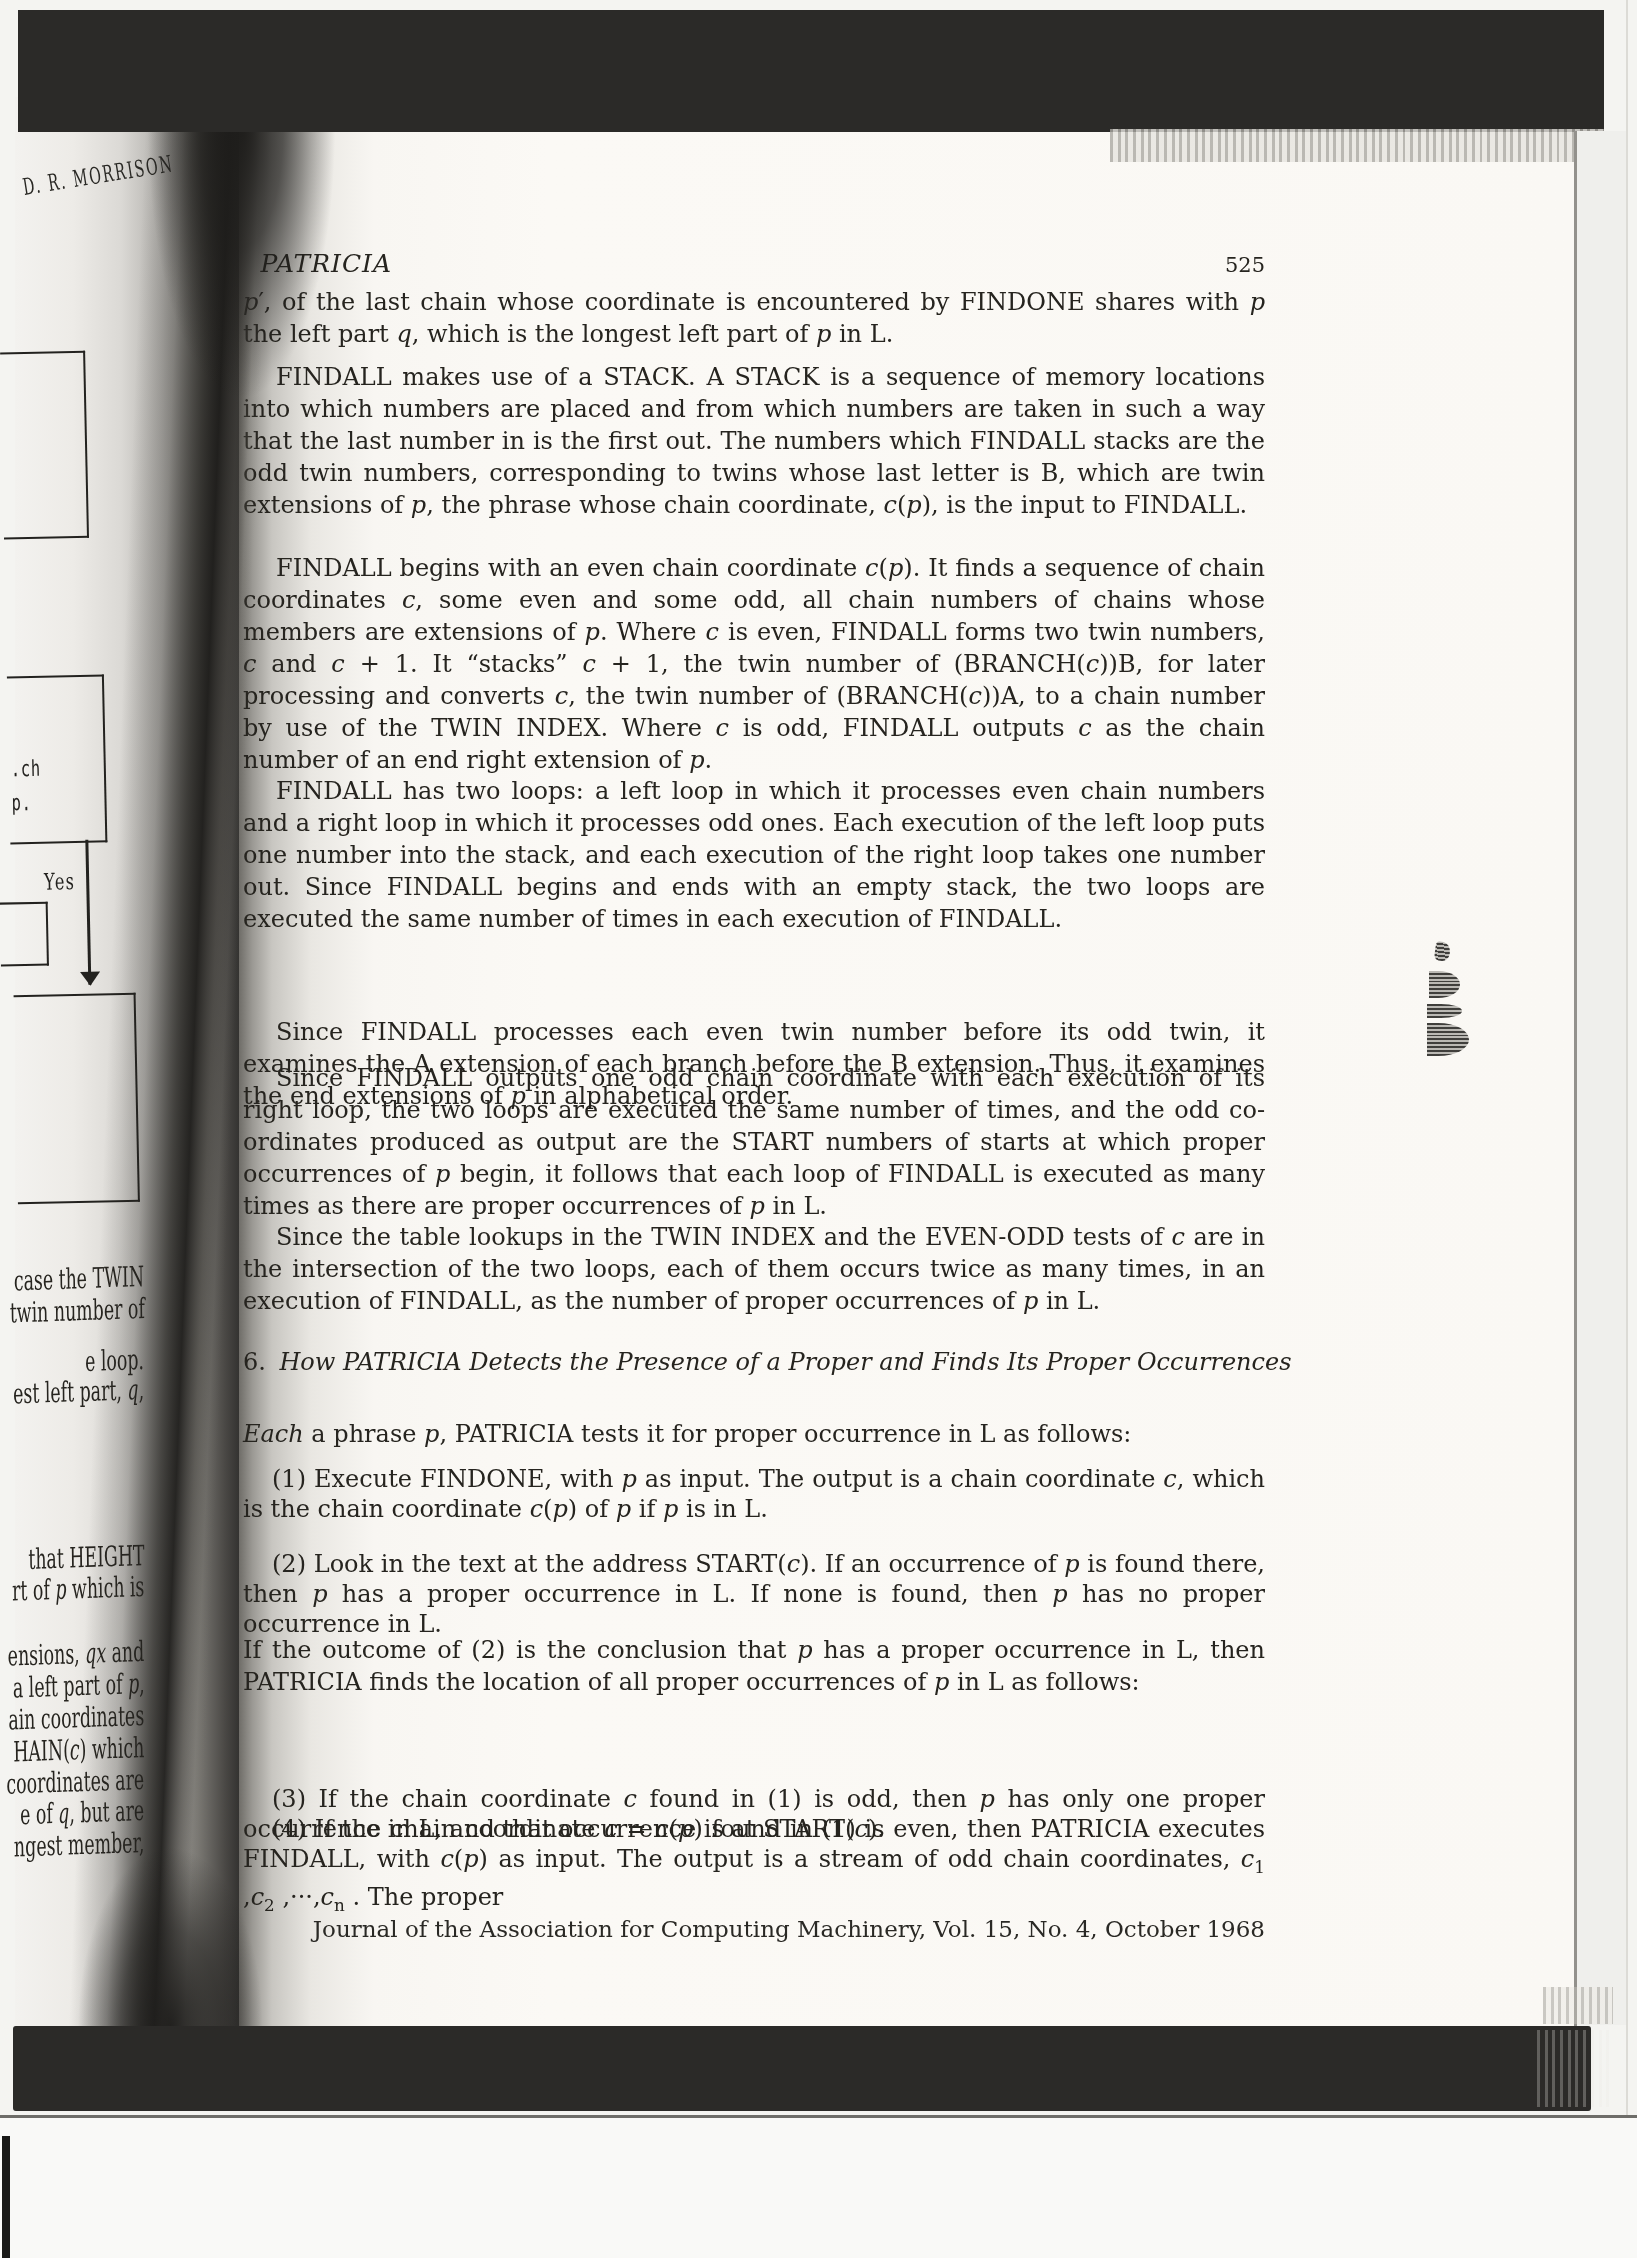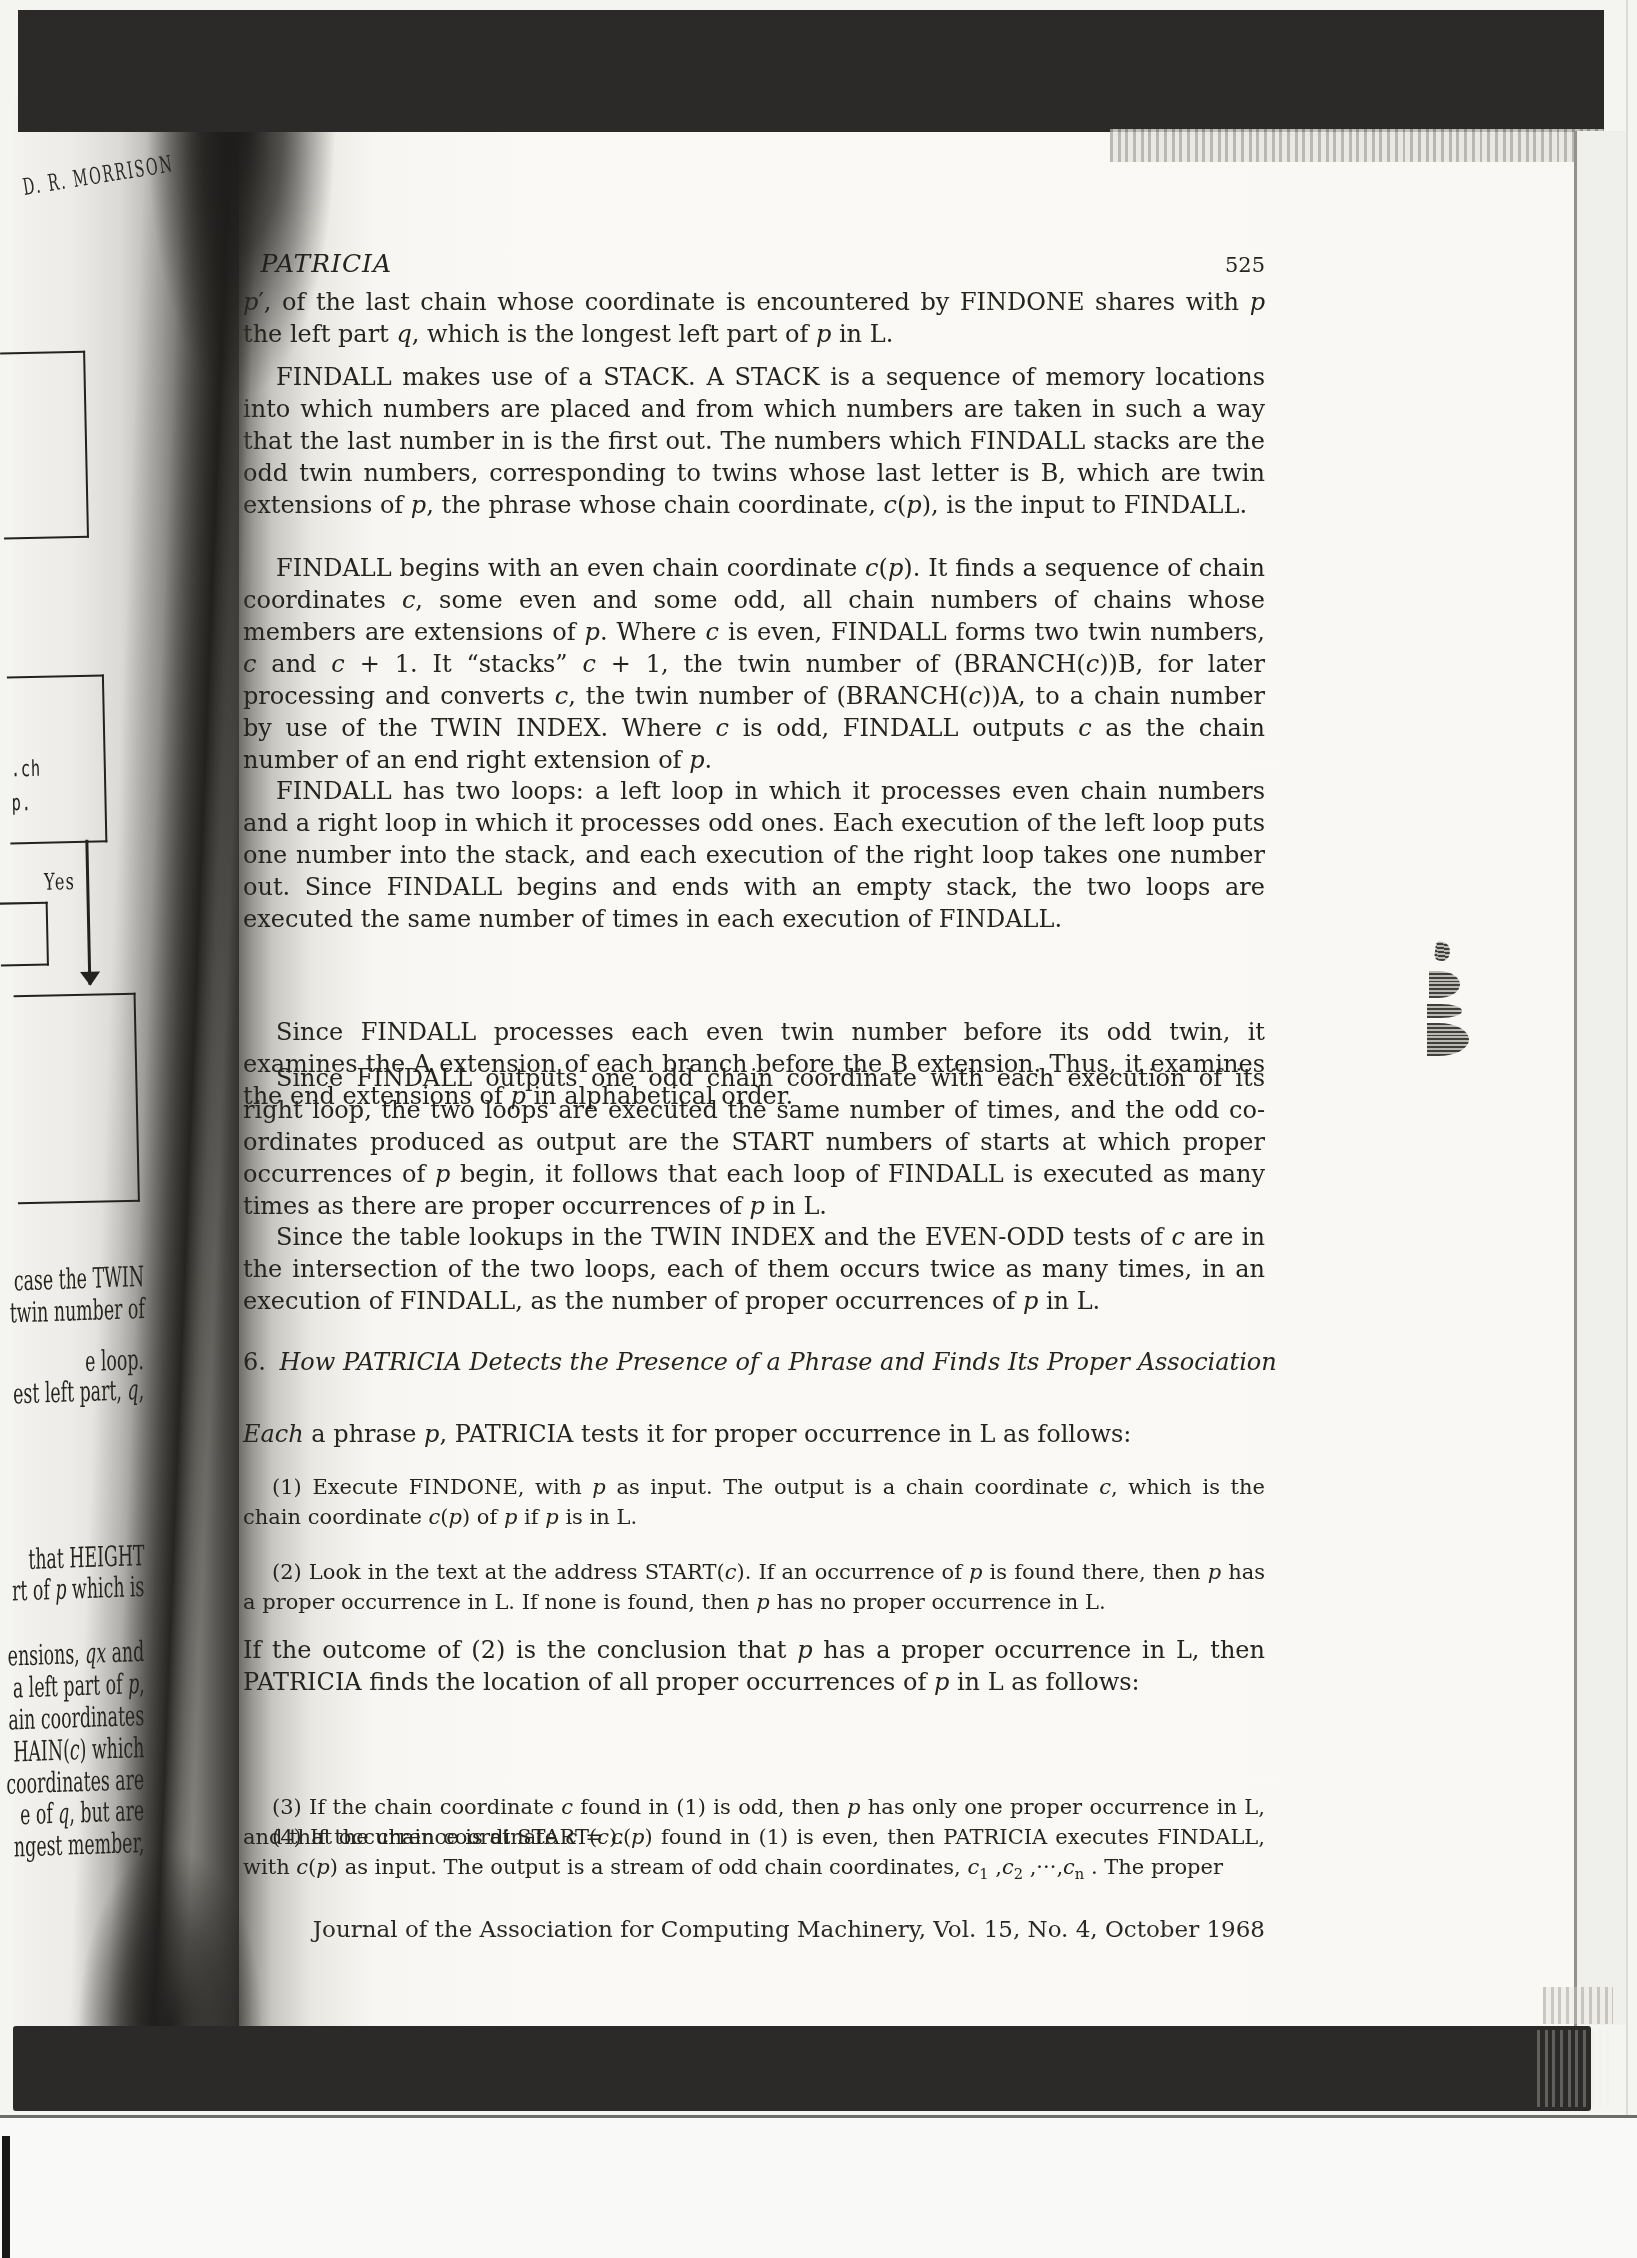"How PATRICIA Detects the Presence" span.t { text: Phrase and Finds Its Proper Association -> Proper and Finds Its Proper Occurrences }
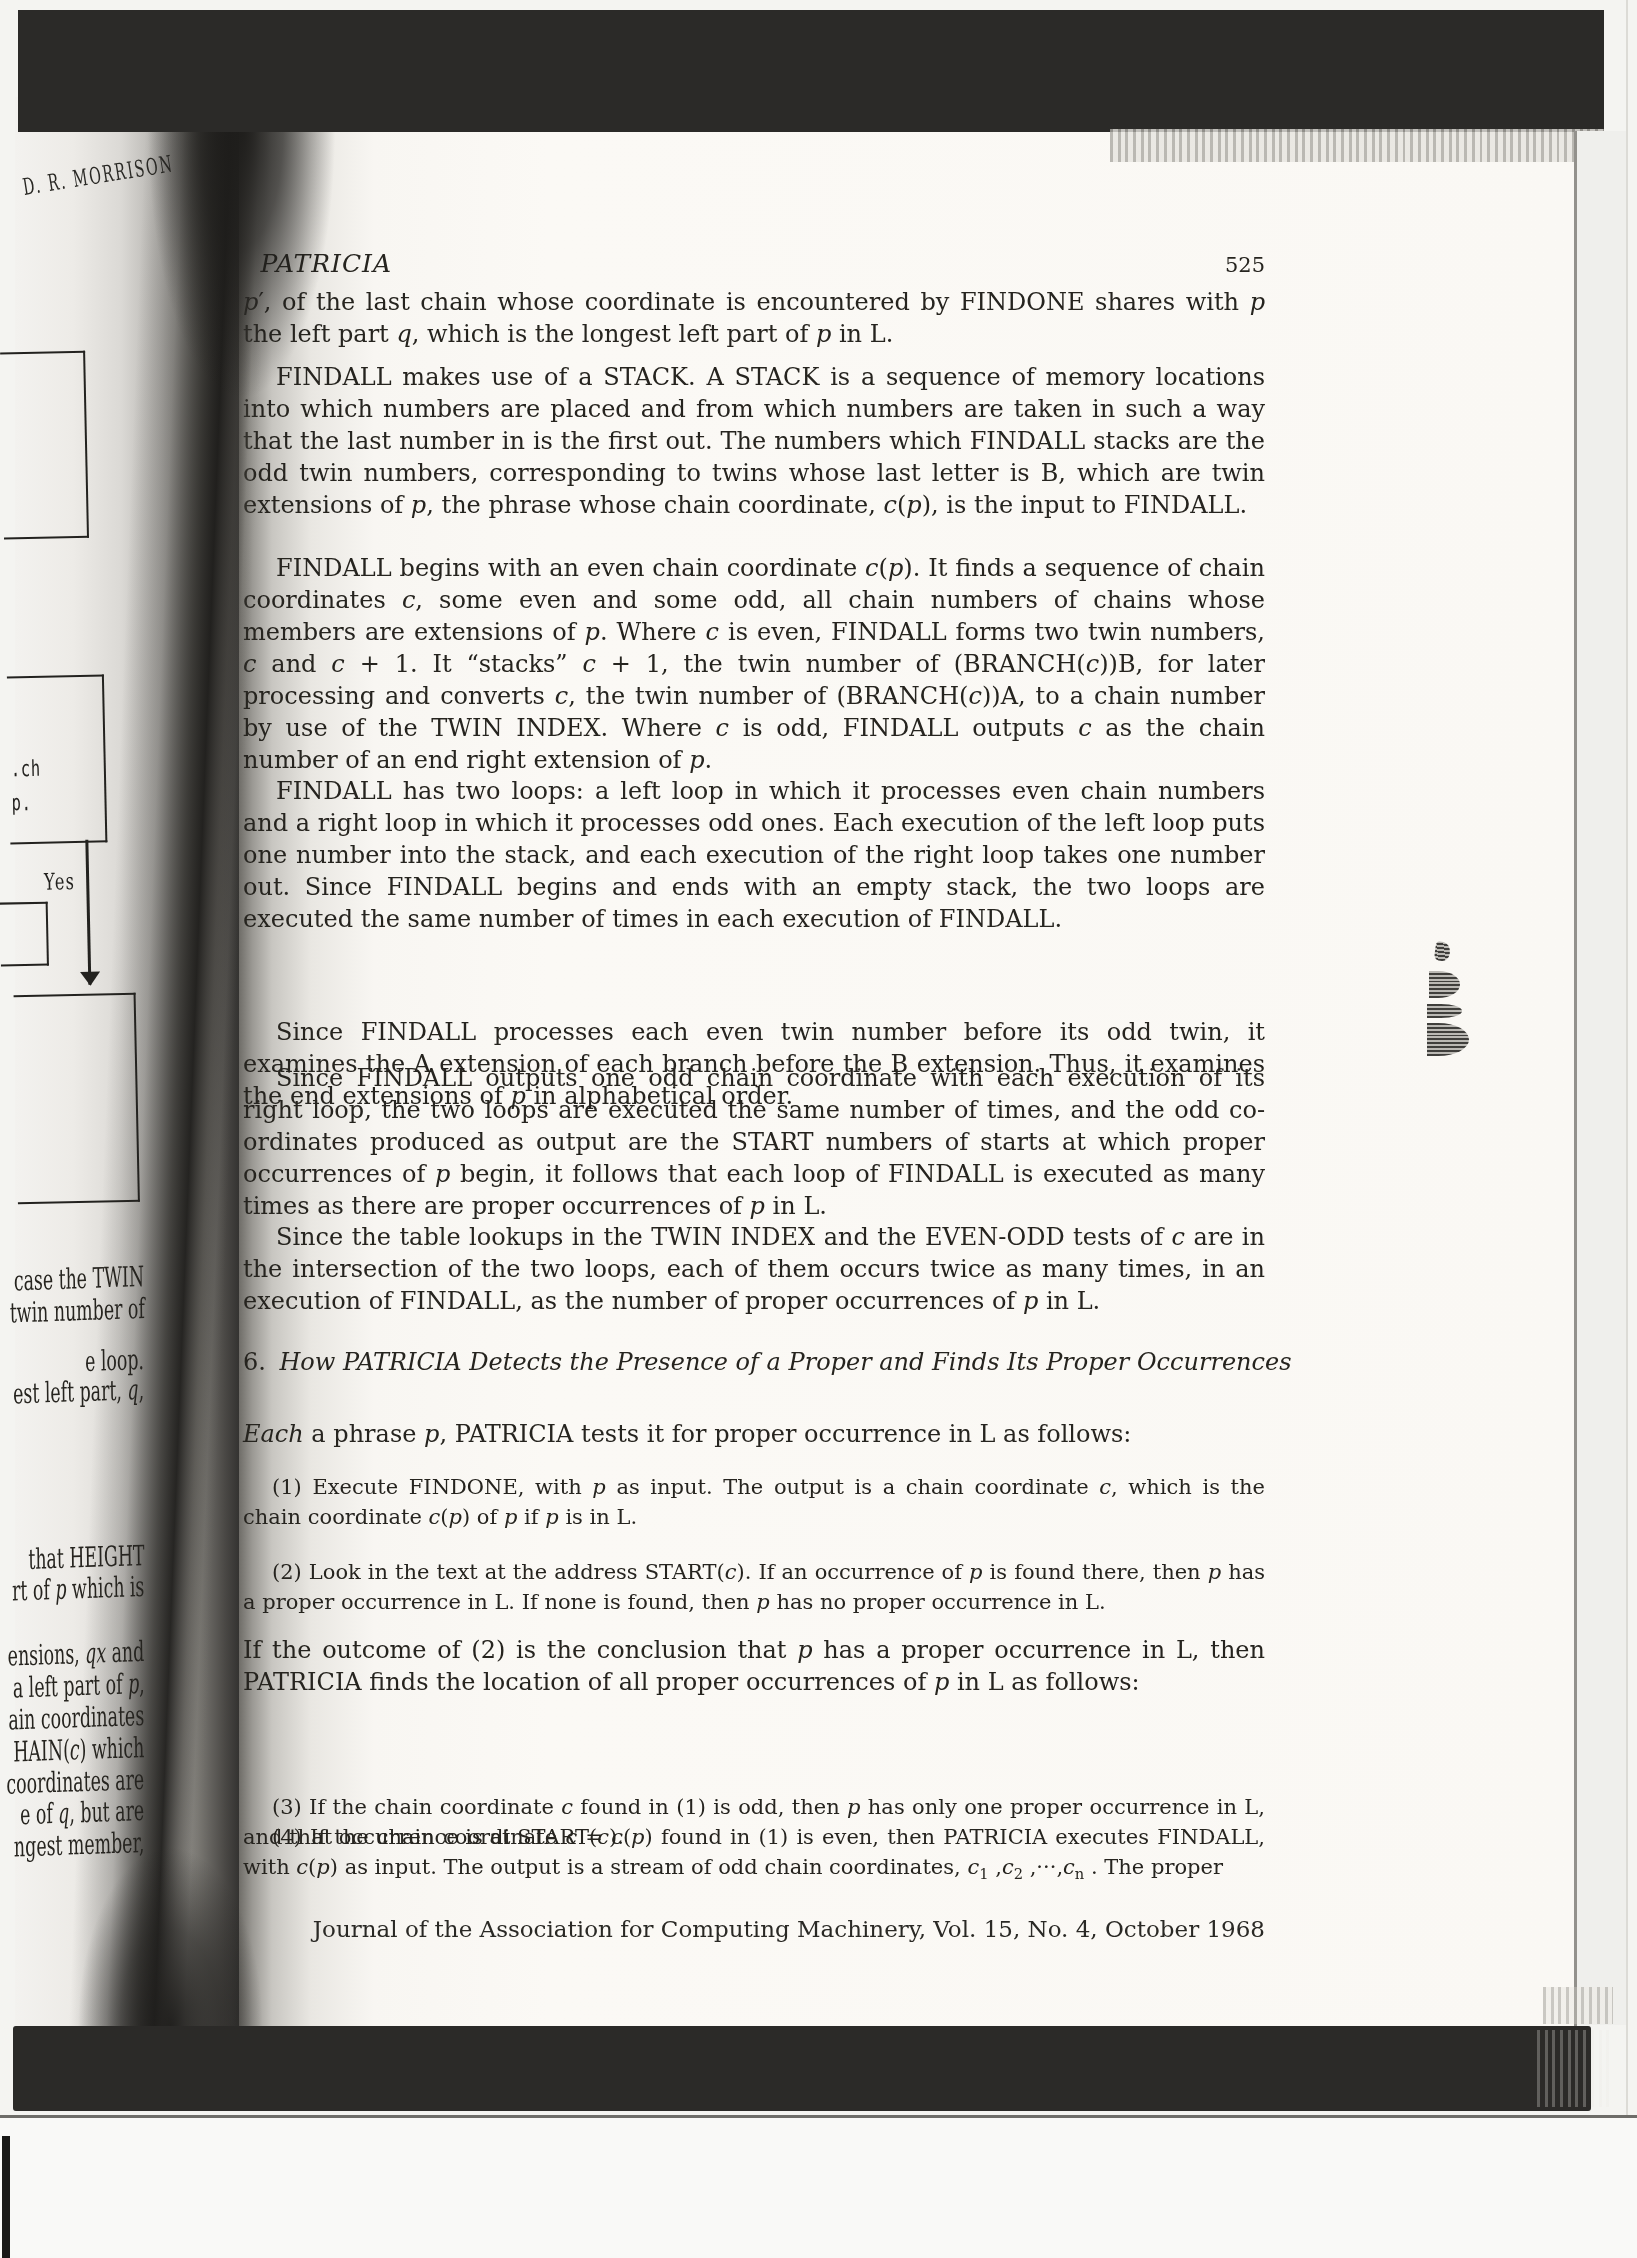"(1) Execute FINDONE, with p" .items { font-size: 21px -> 24px; margin-top: 8px -> none }
